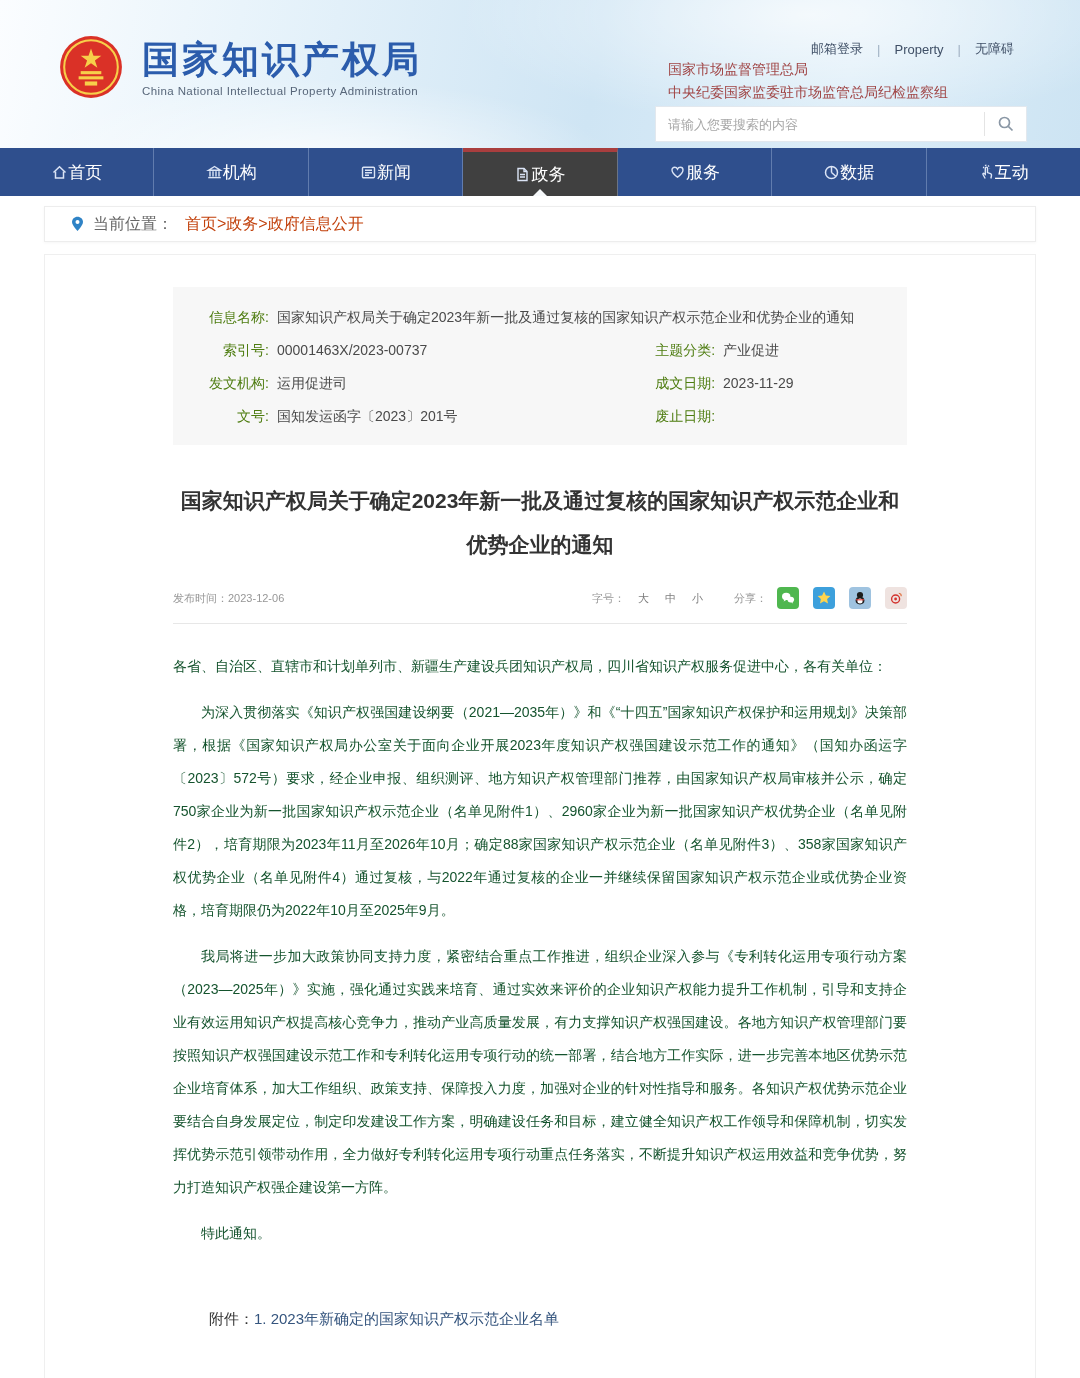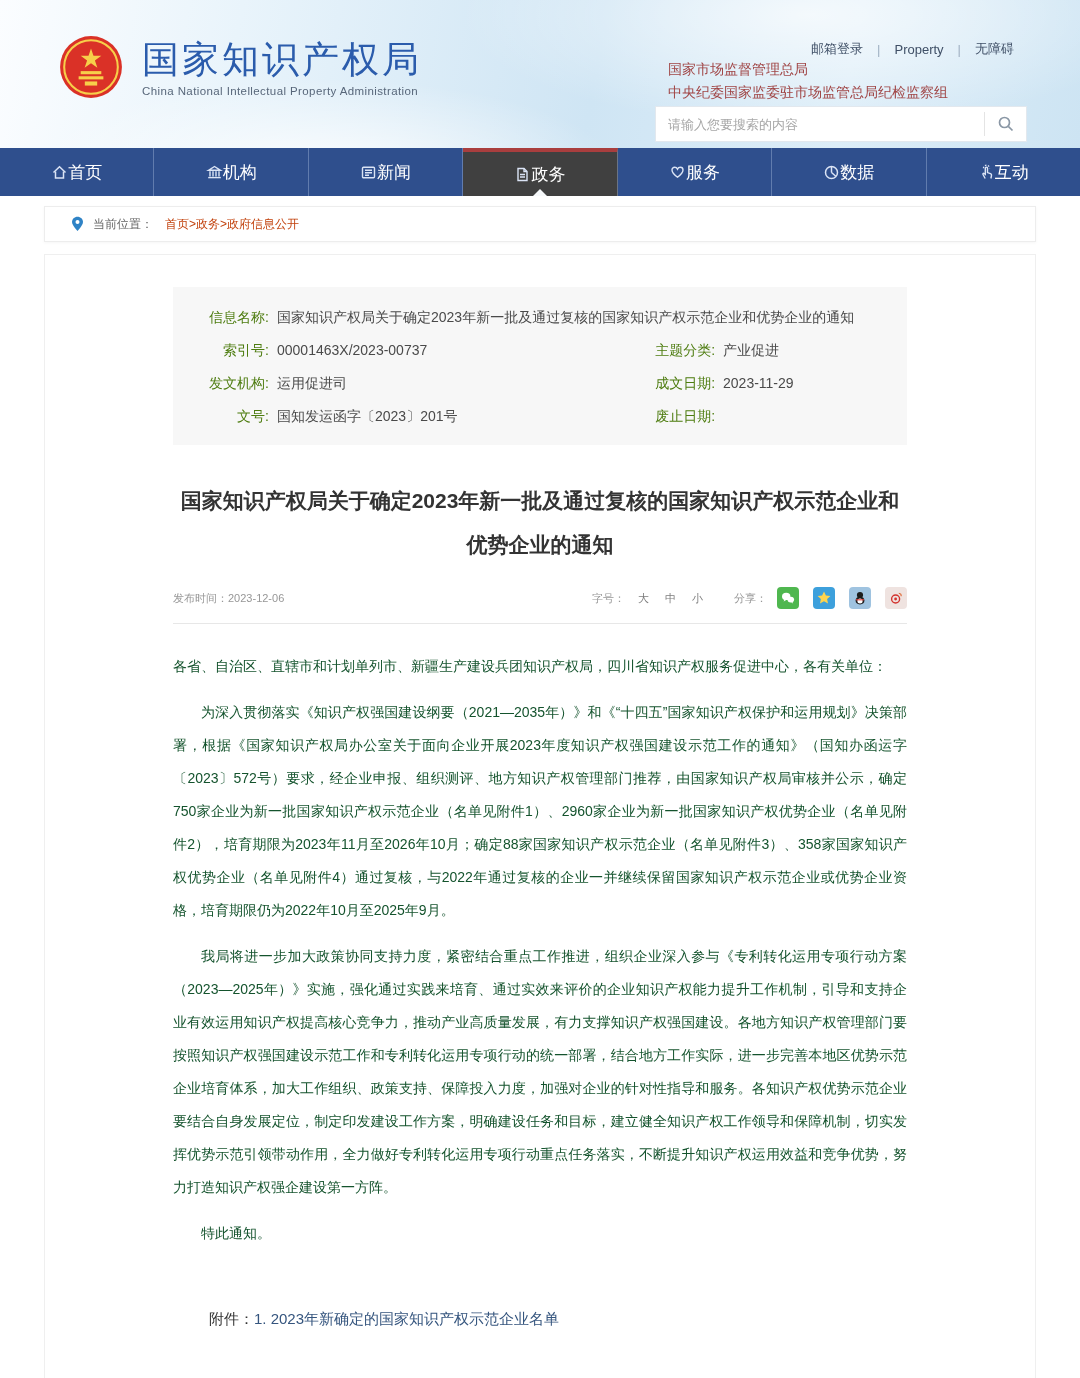"国家知识产权局" .site-title .cn { font-weight: normal -> bold }
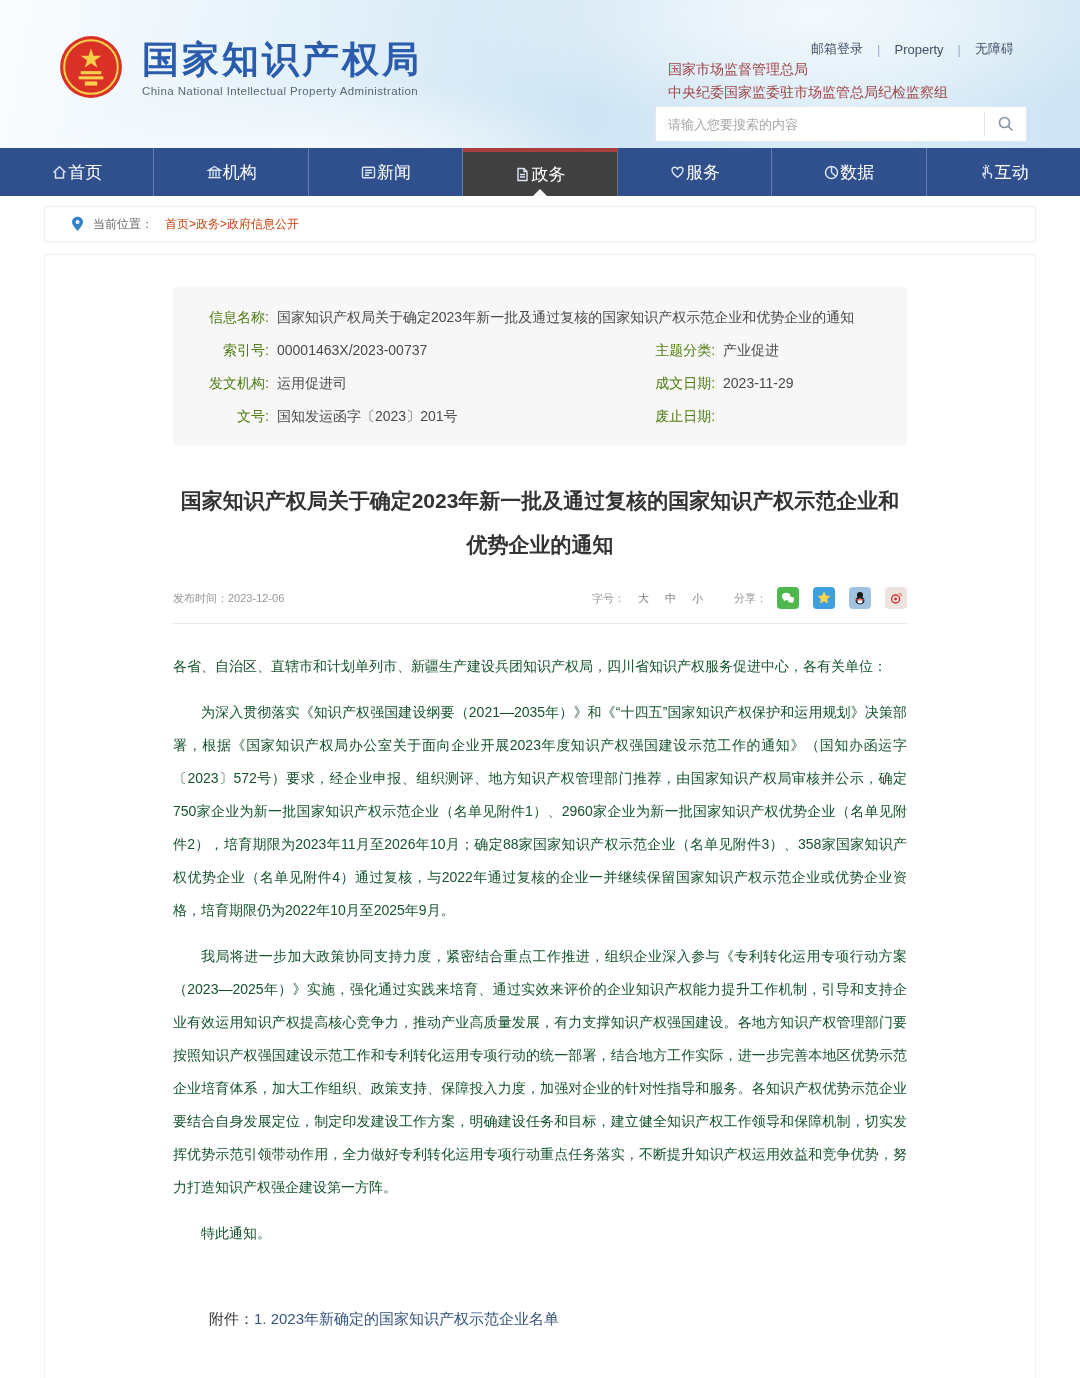"当前位置：" .breadcrumb-bar { font-size: 12px -> 16px }
